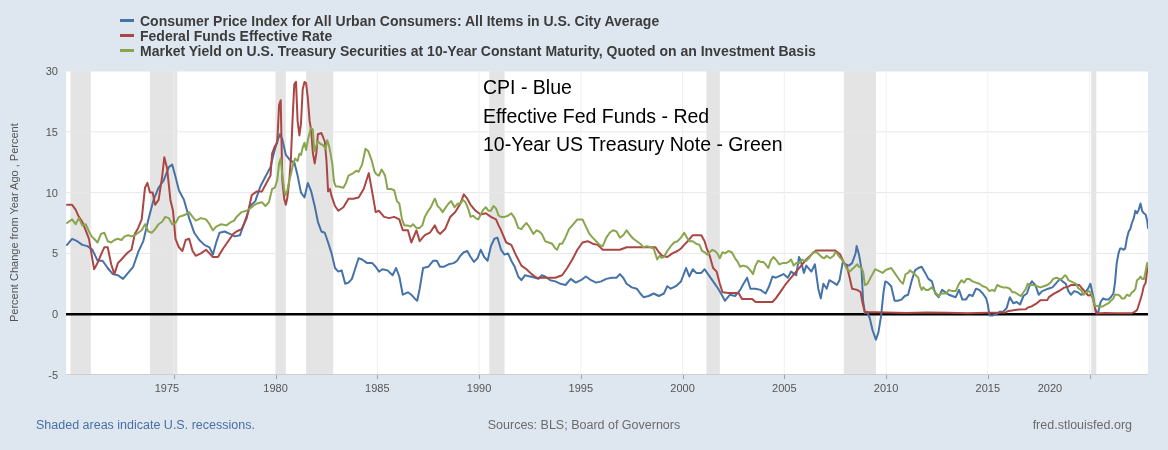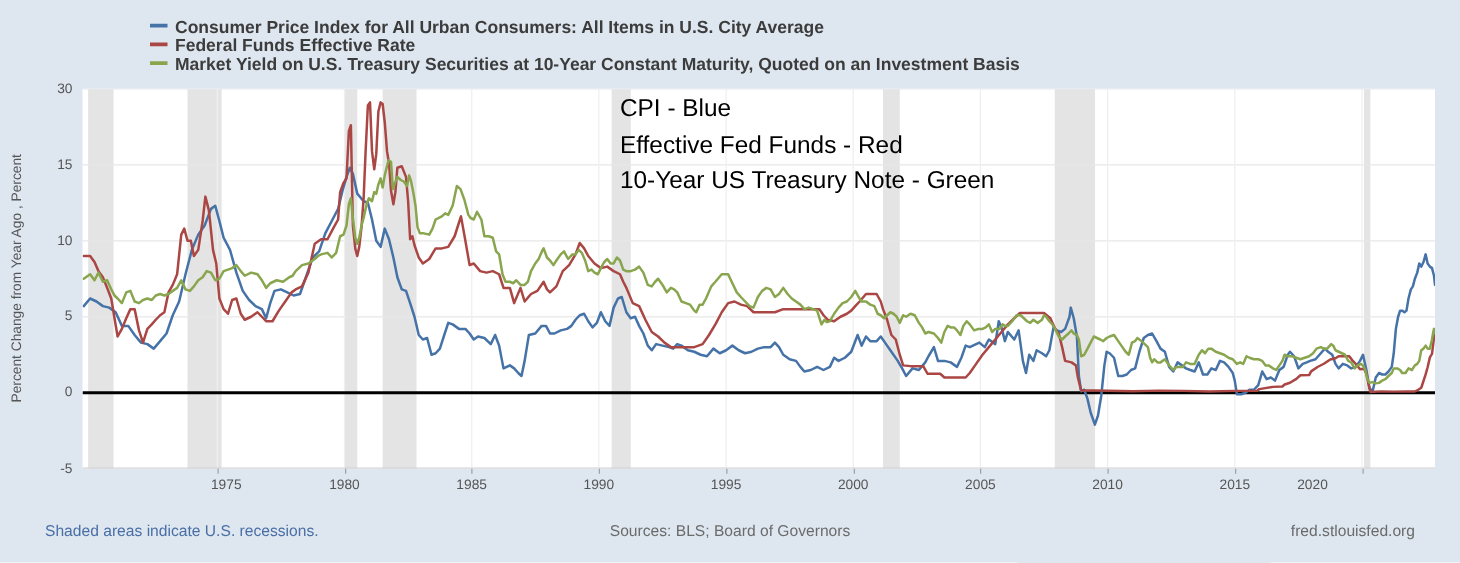"CPI - Blue" #annotation { margin-left: 13px -> none }
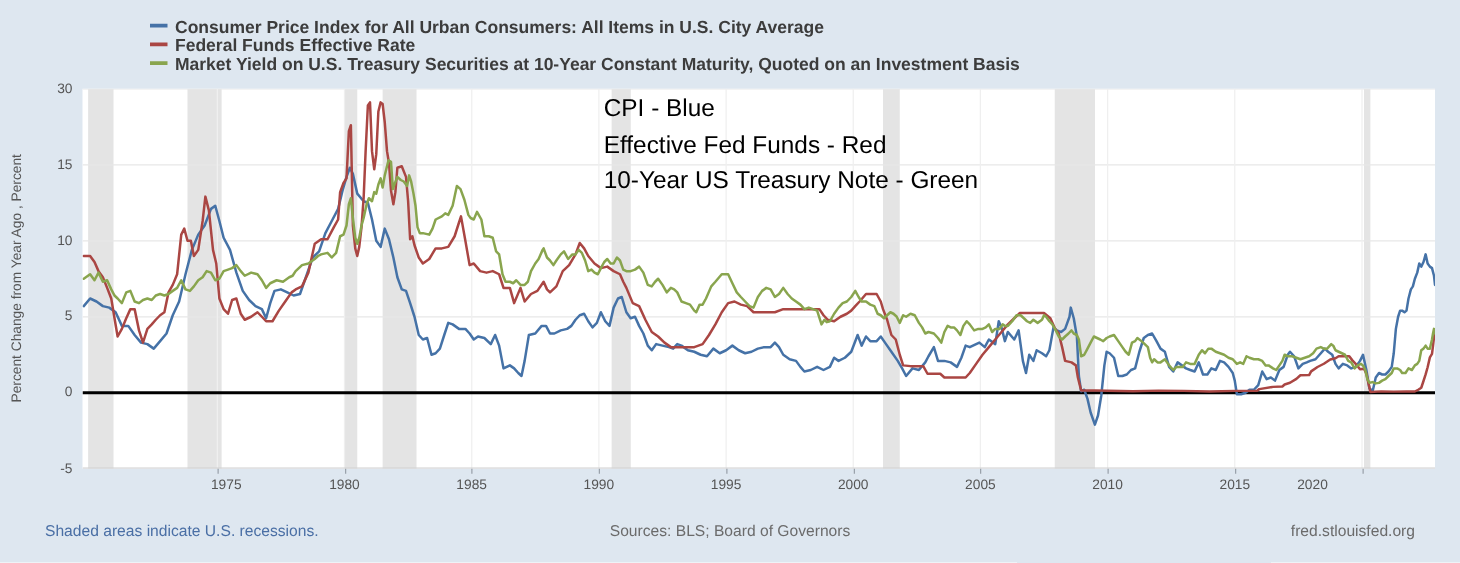"1975" div.x-tick-label { left: 159px -> 145px }
